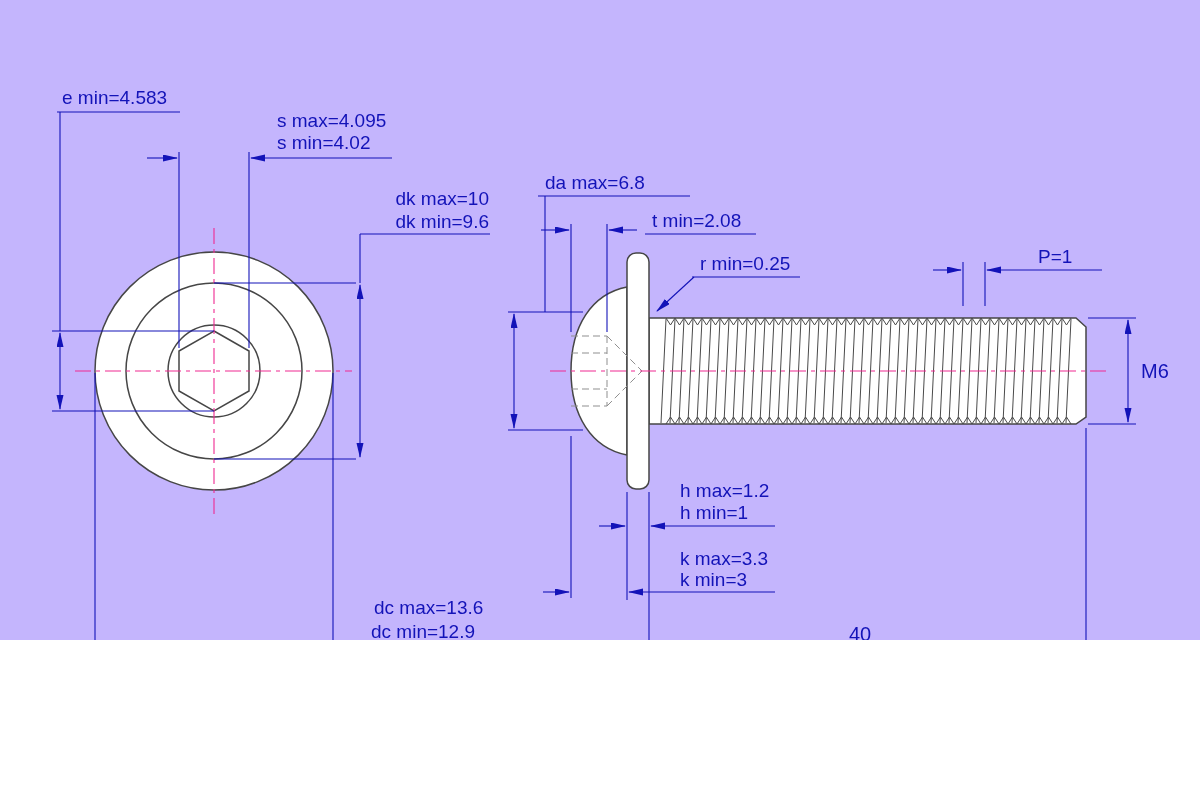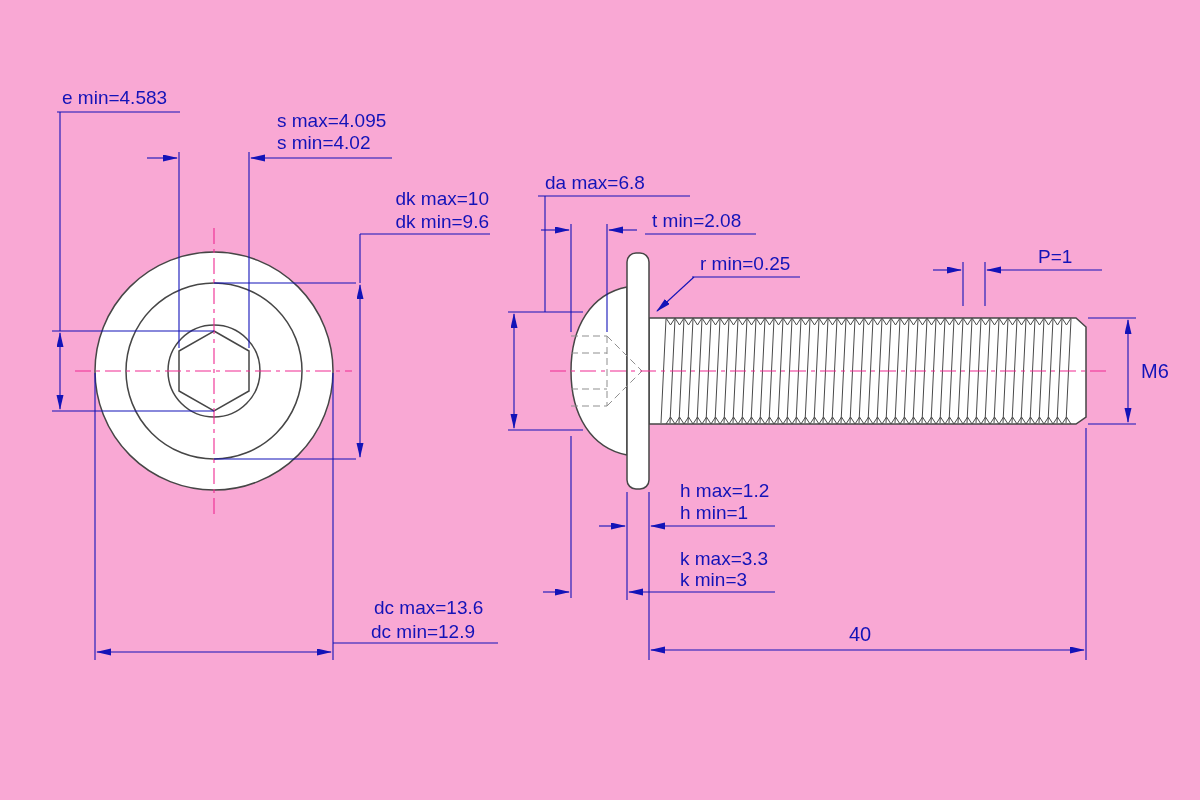"e min=4.583" .canvas { background: #f9a8d4 -> #c4b5fd; height: 800px -> 640px }
